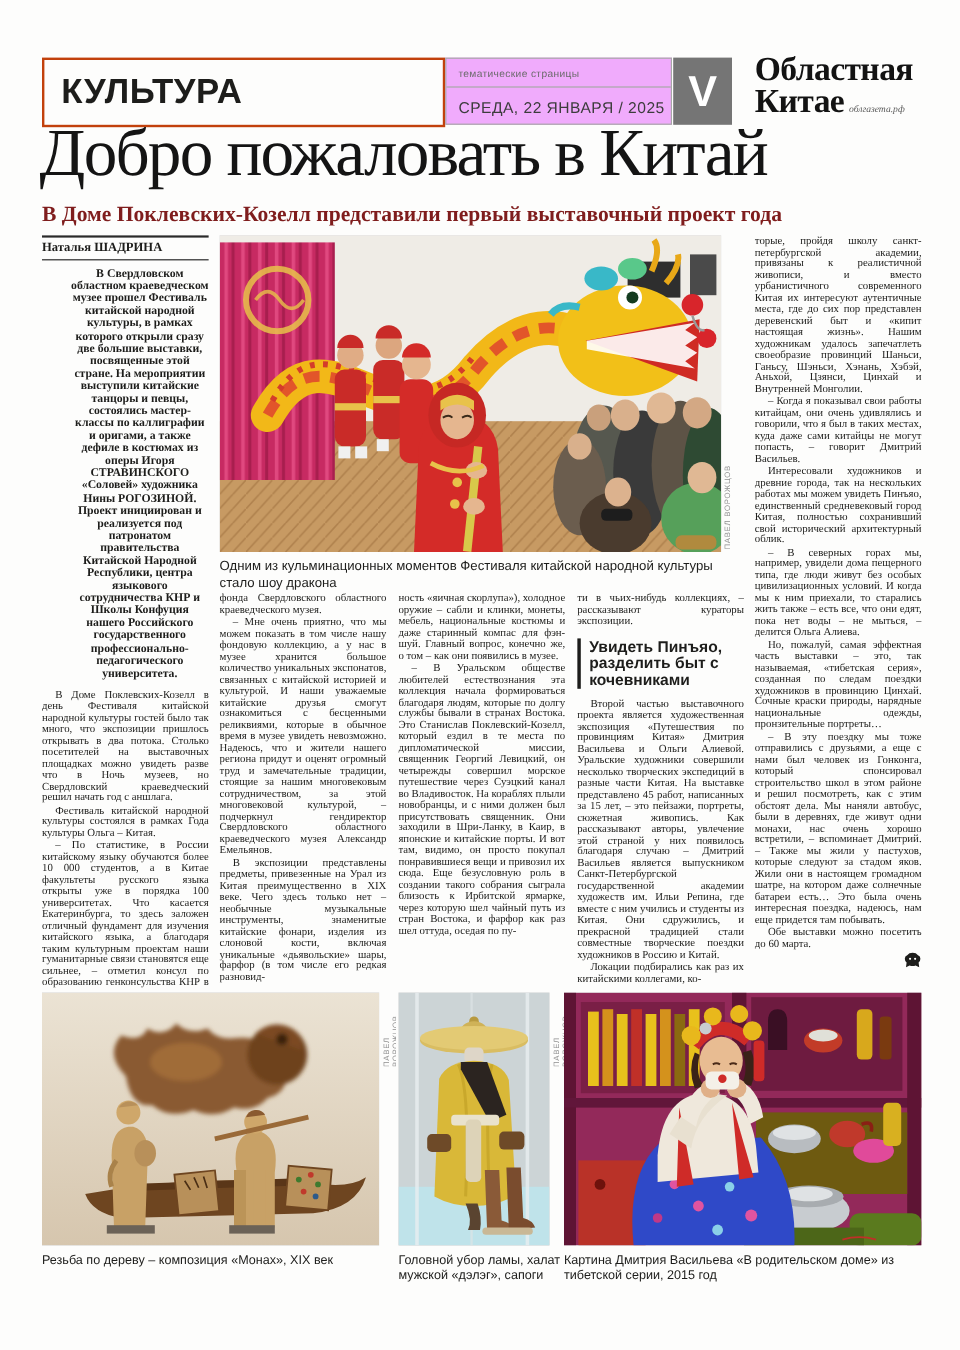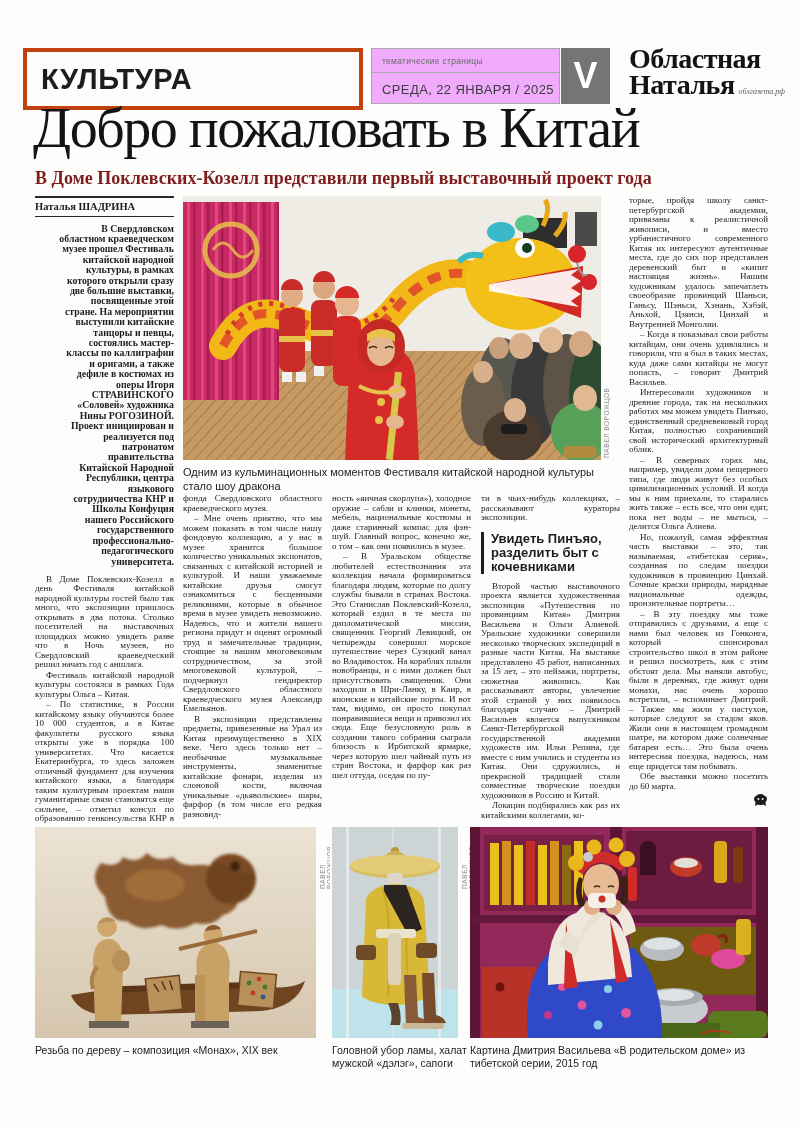"КУЛЬТУРА" .section-box { border: 4px solid #c2410c -> 2px solid #c2410c; left: 23px -> 35px }
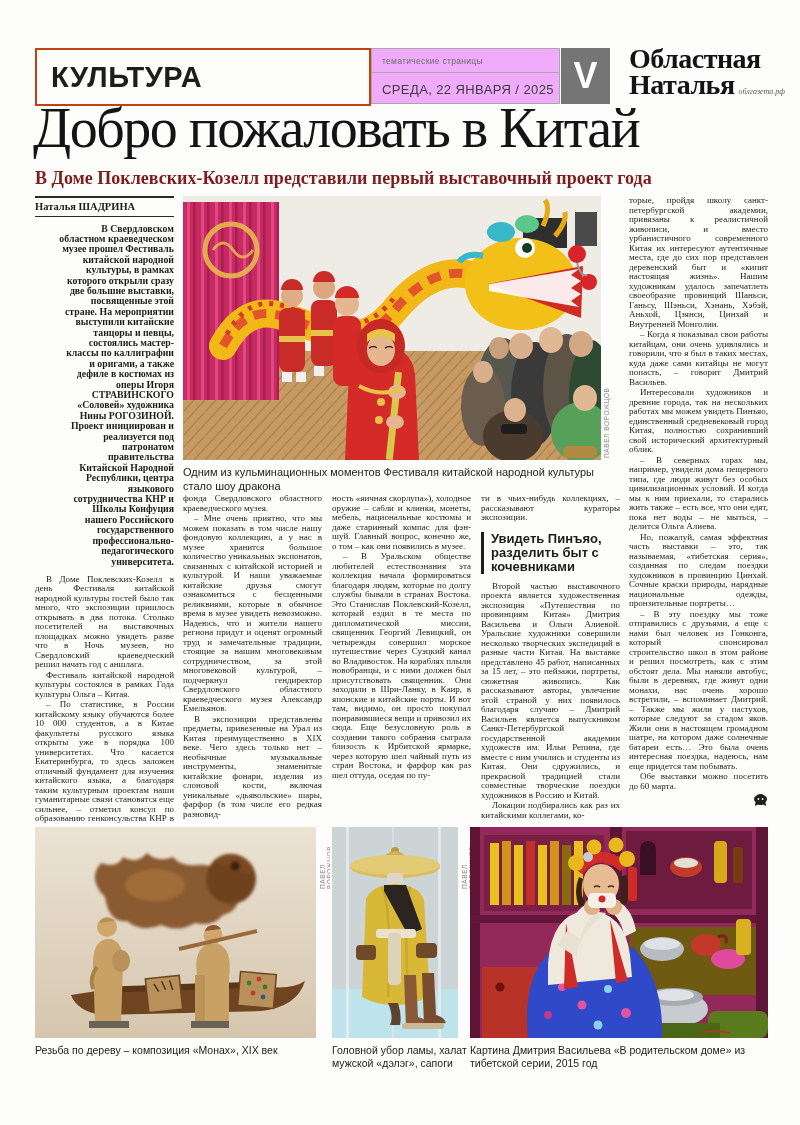"Наталья" span { text: Наталья -> Китае }
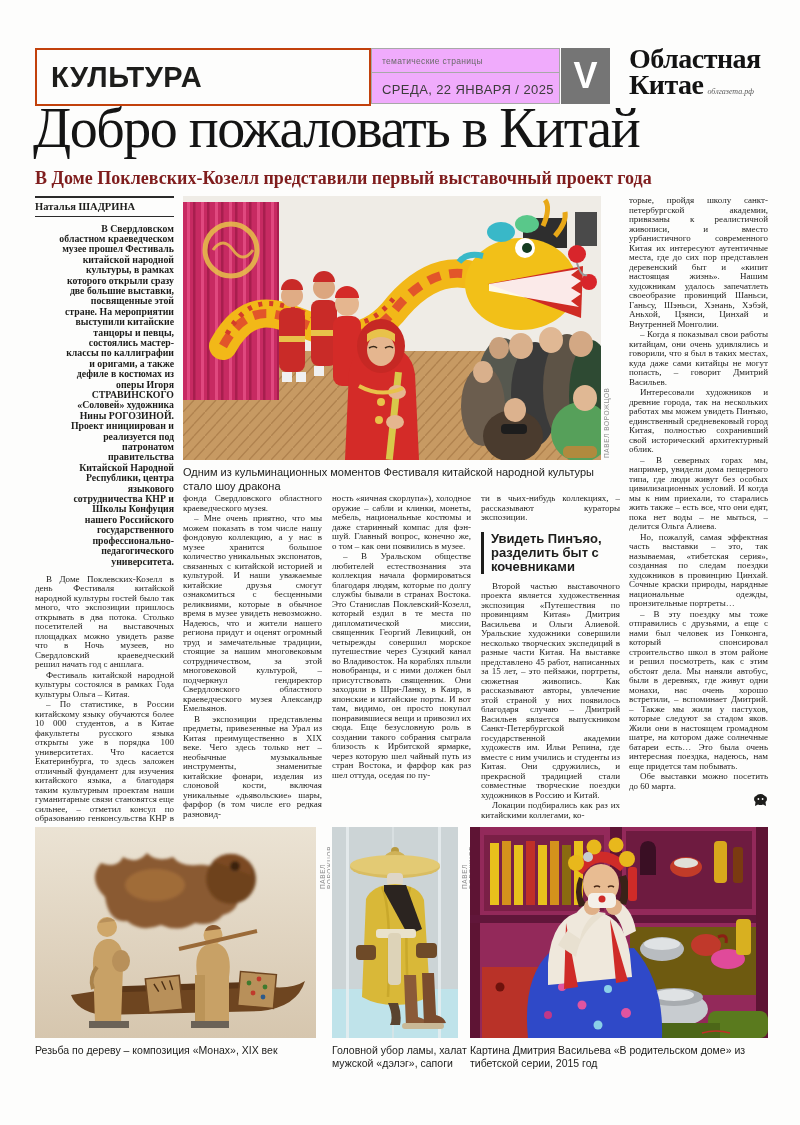"В Свердловском областном краеведческом" .lead { text-align: right -> center }
